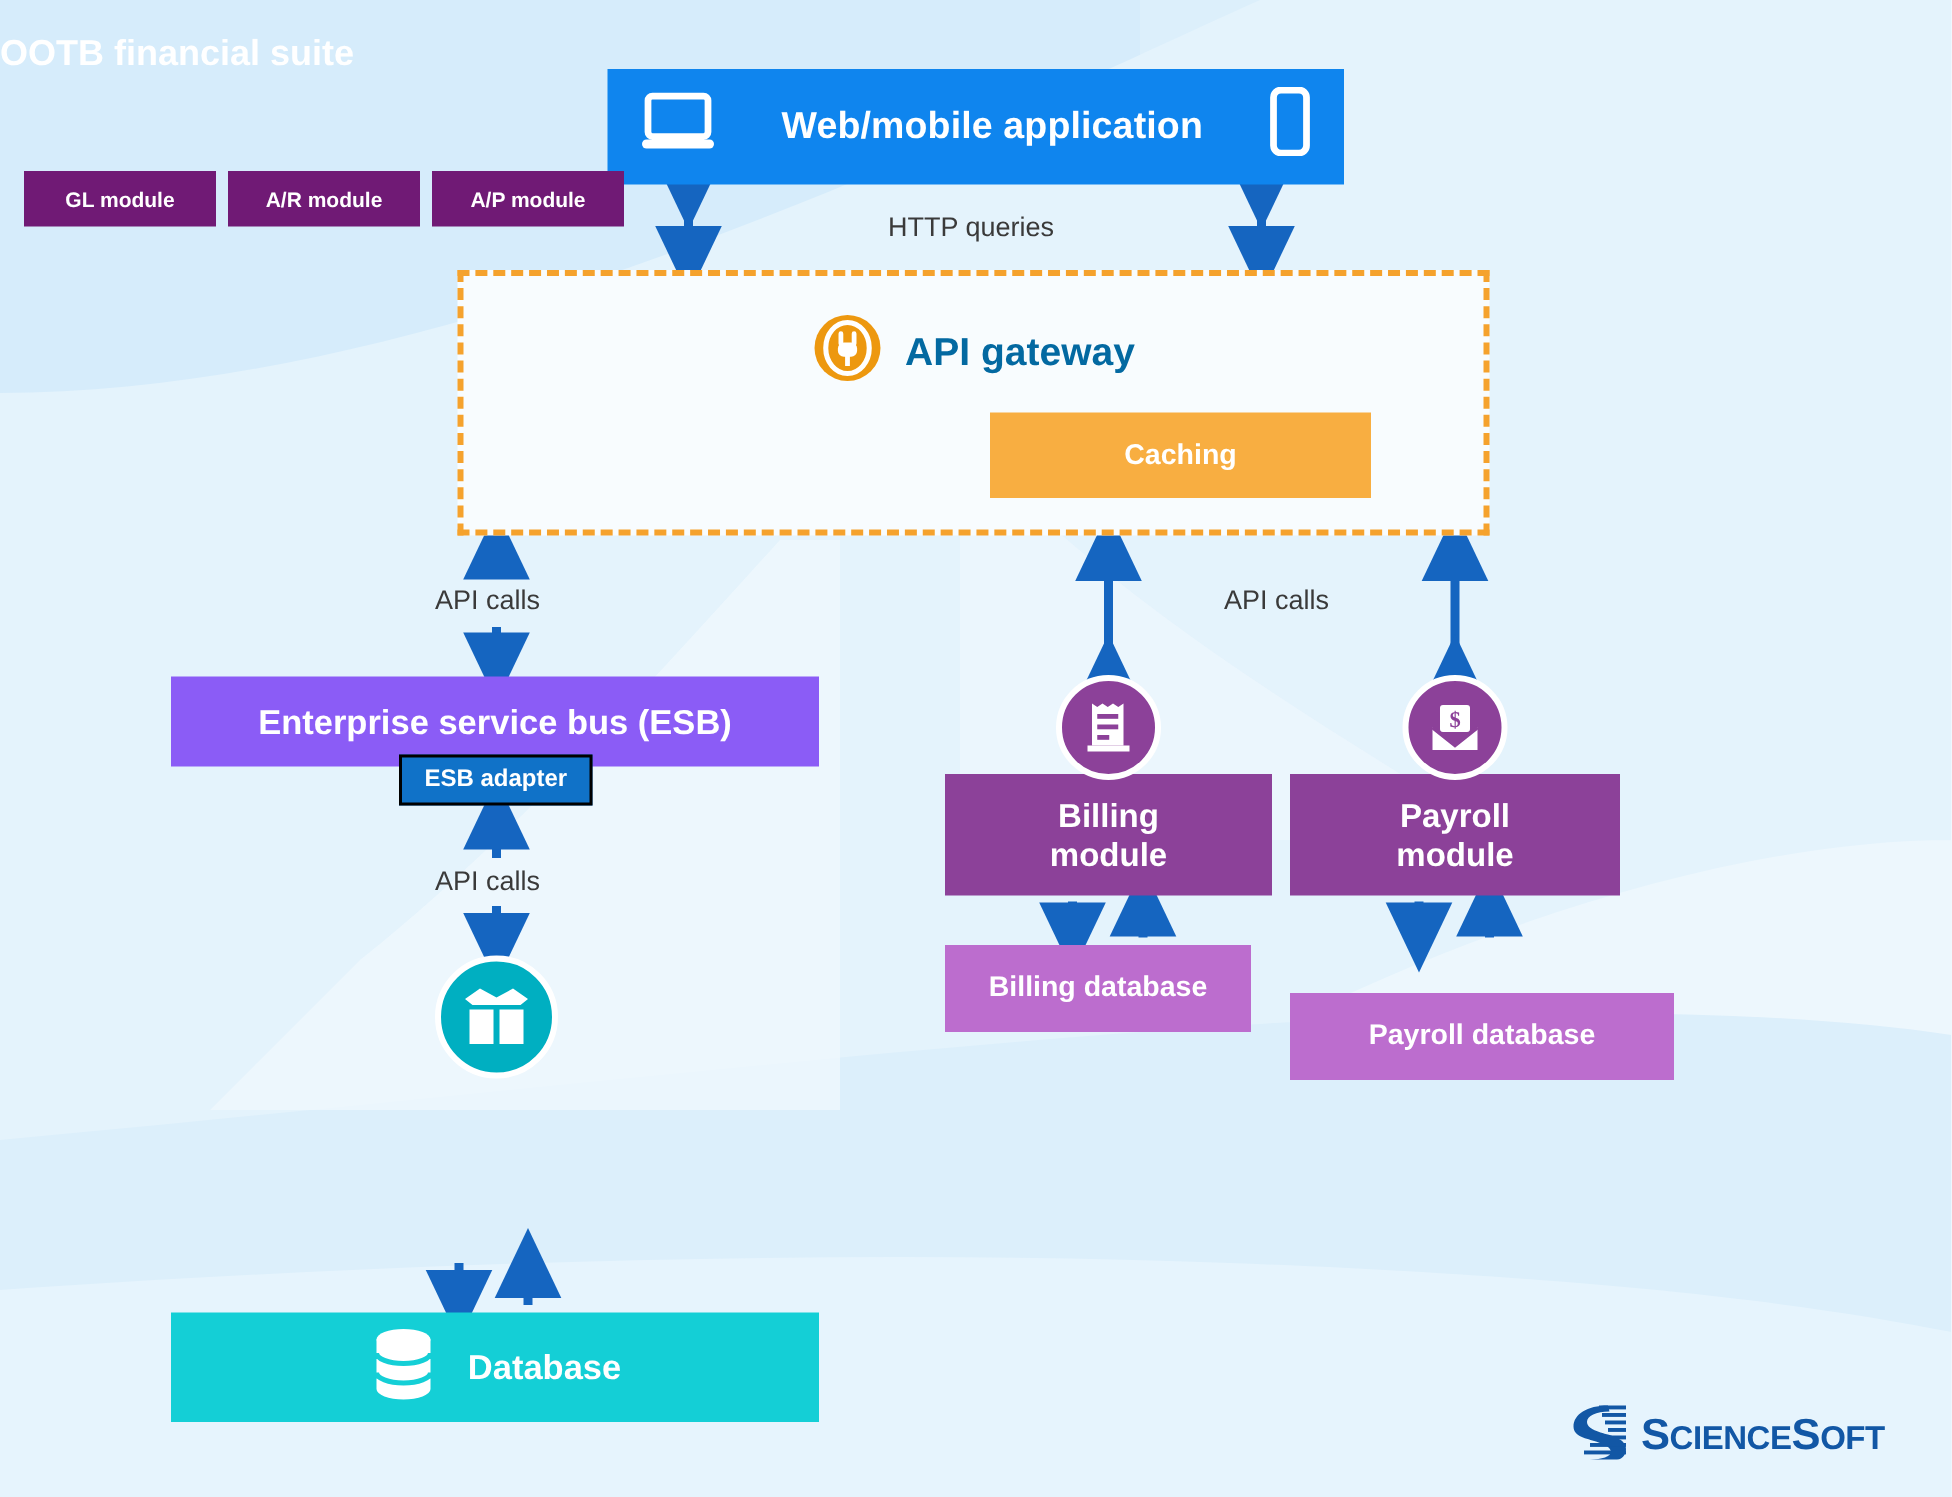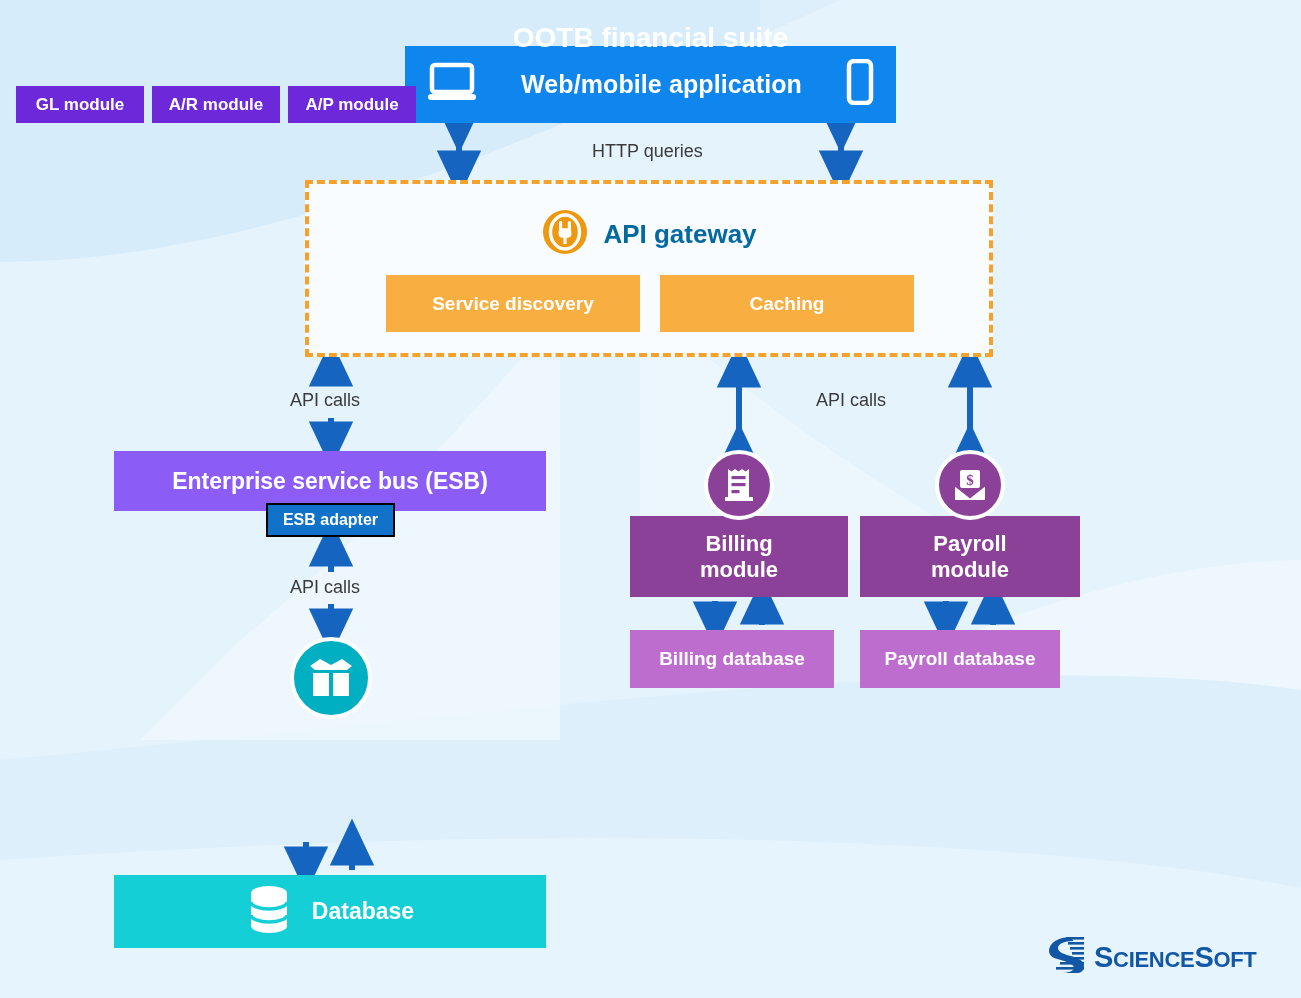"OOTB financial suite" #ootb-title { font-size: 28px -> 24px; text-align: center -> left }
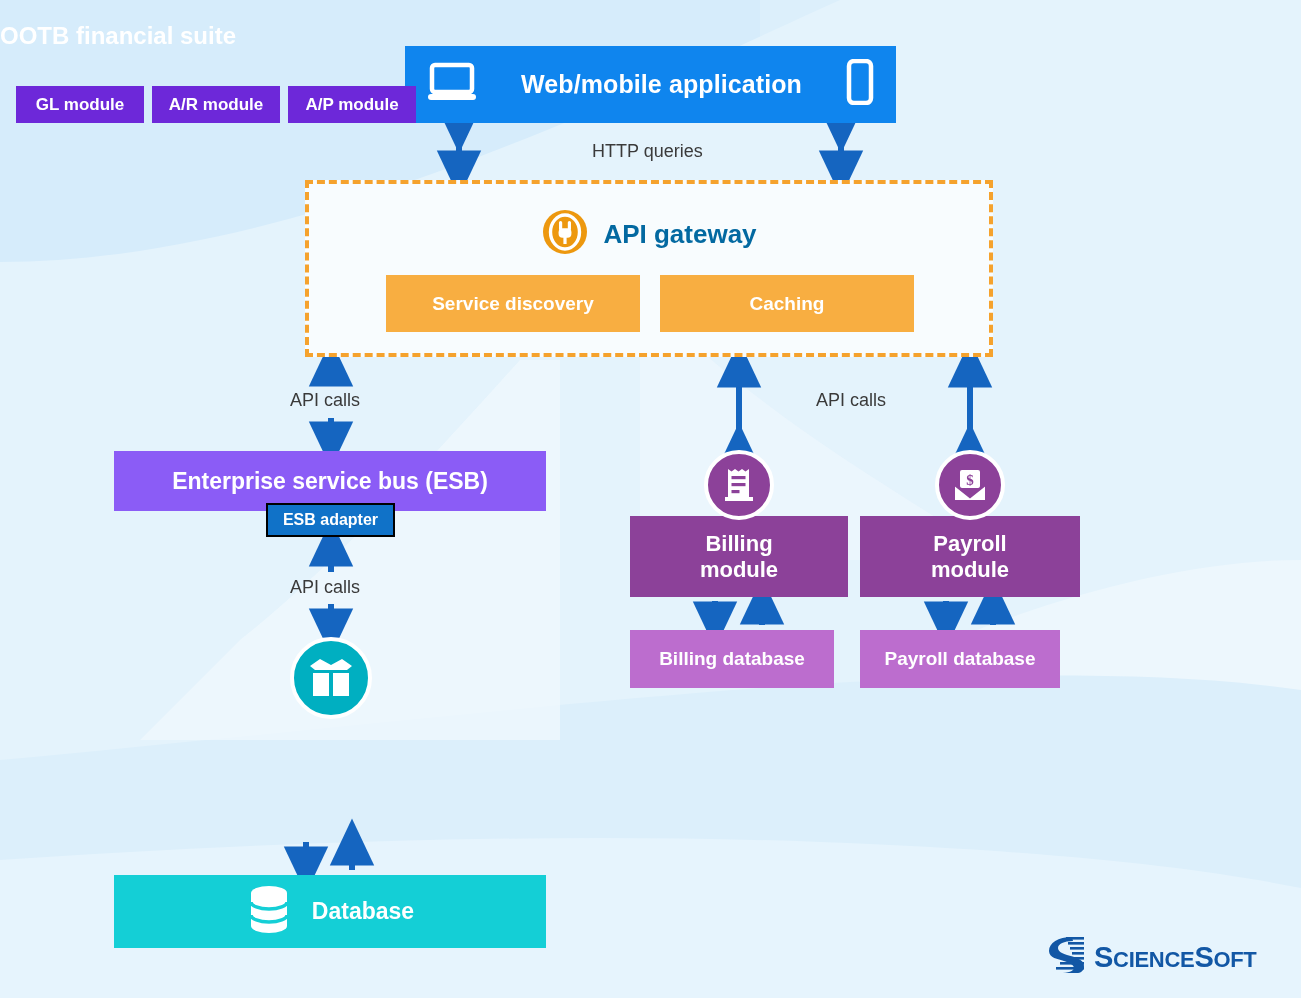"GL module" .ootb-chip { background: #6d28d9 -> #701a75; font-size: 17px -> 14px; margin-top: none -> 28px }
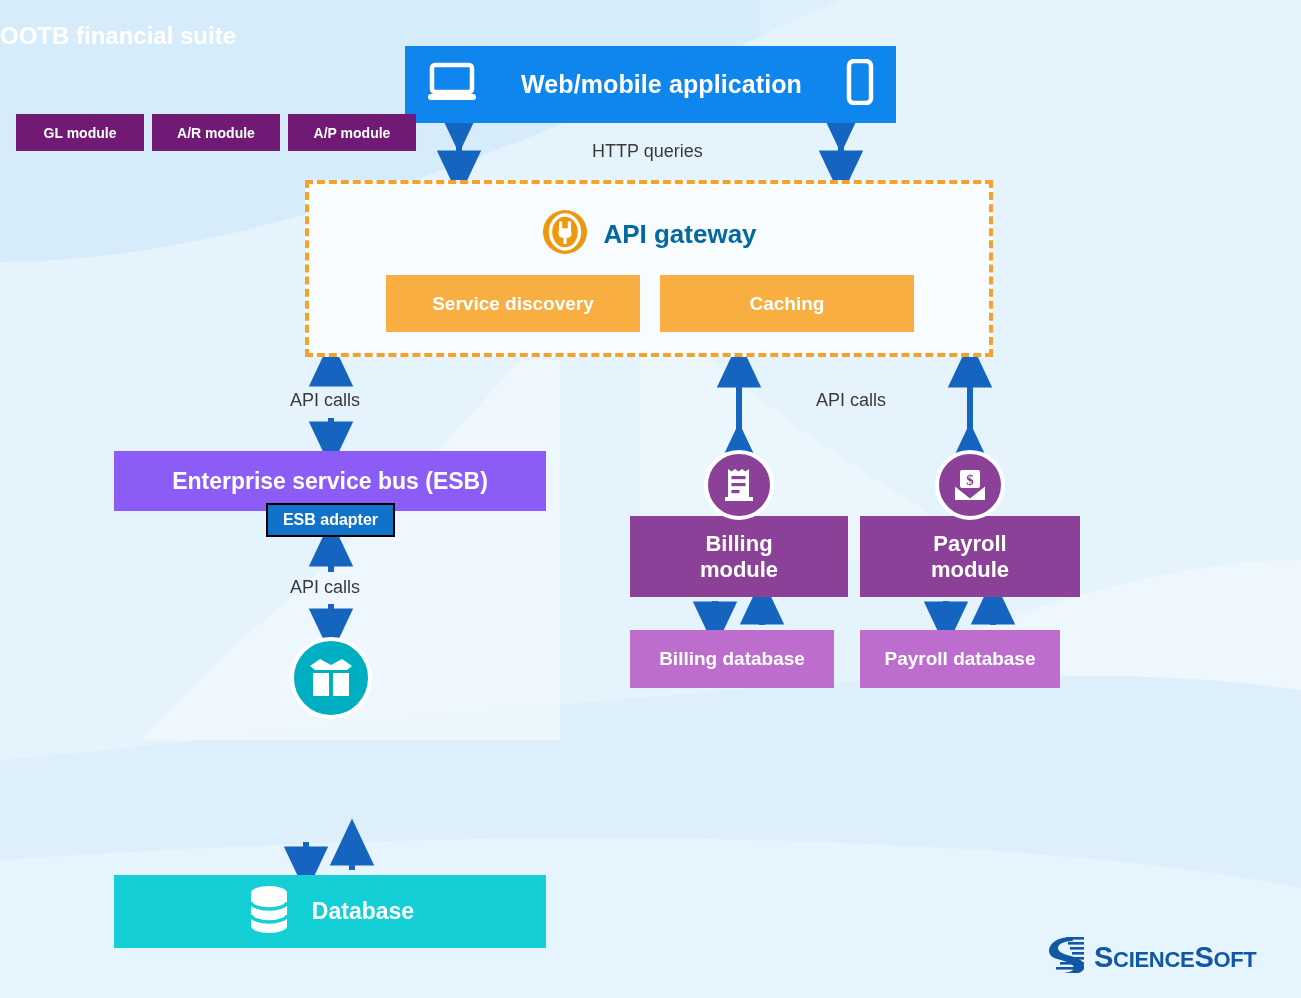"Service discovery" div.gw-chip { html: <div>Service discovery</div> -> none }
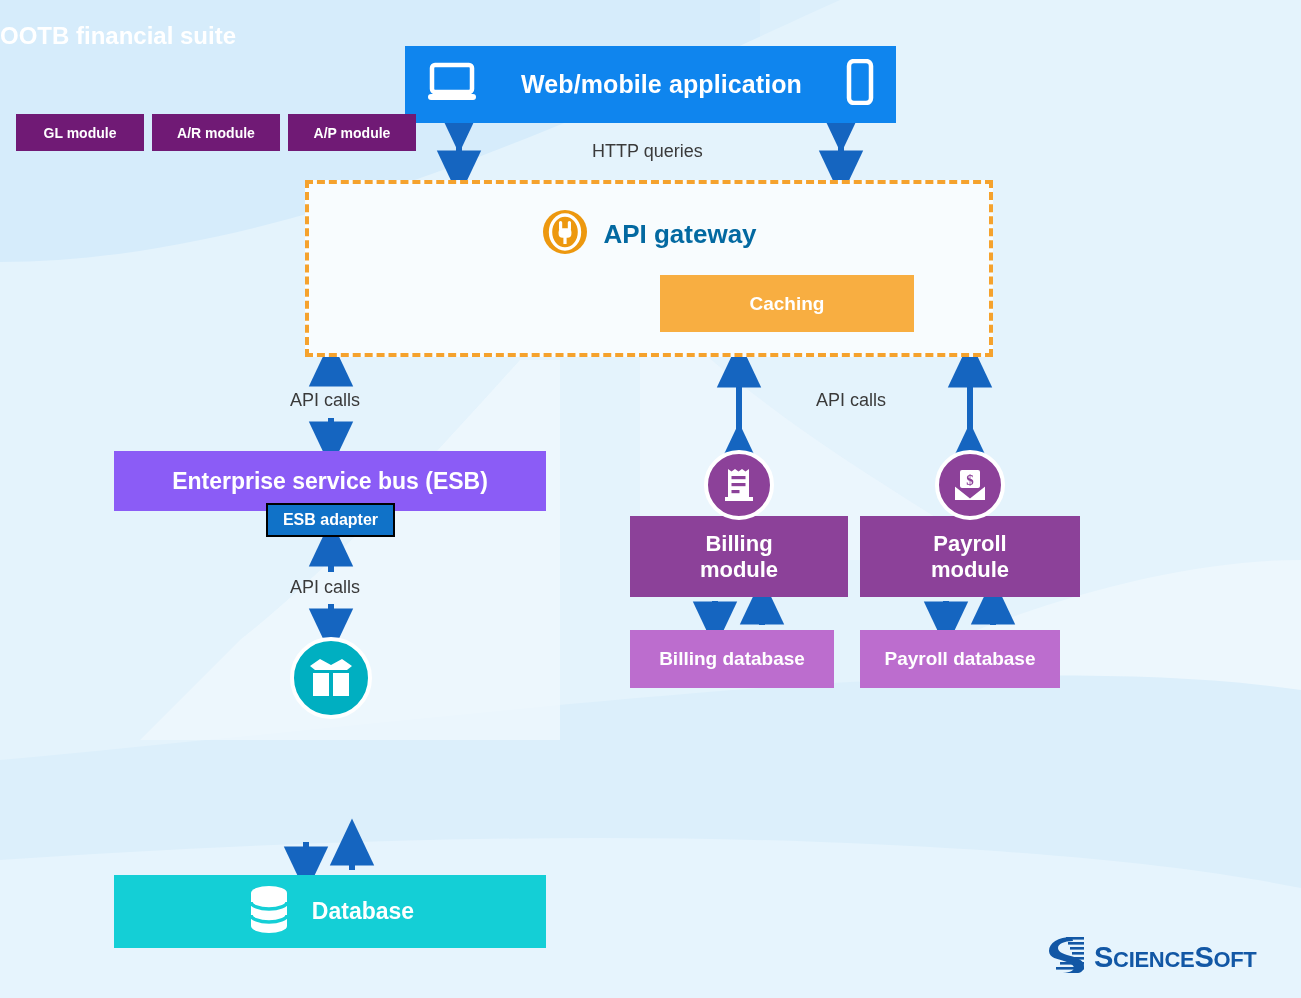"Payroll database" #payroll-db { top: 630px -> 662px; width: 200px -> 256px }
